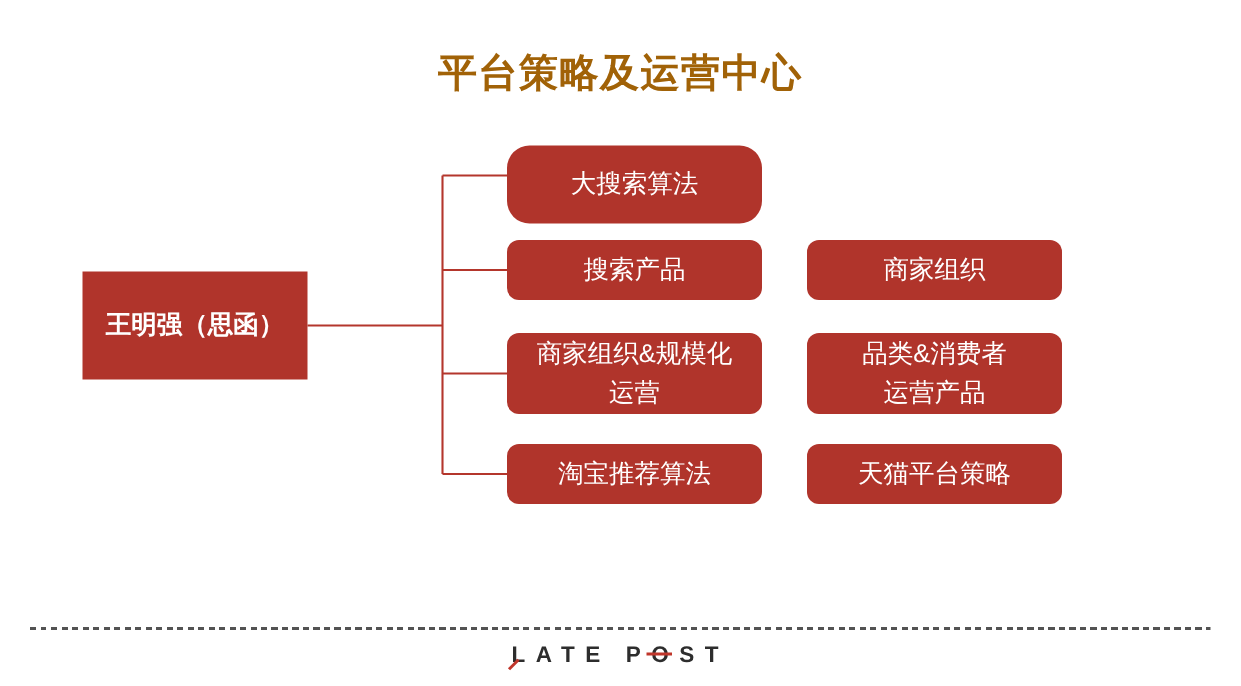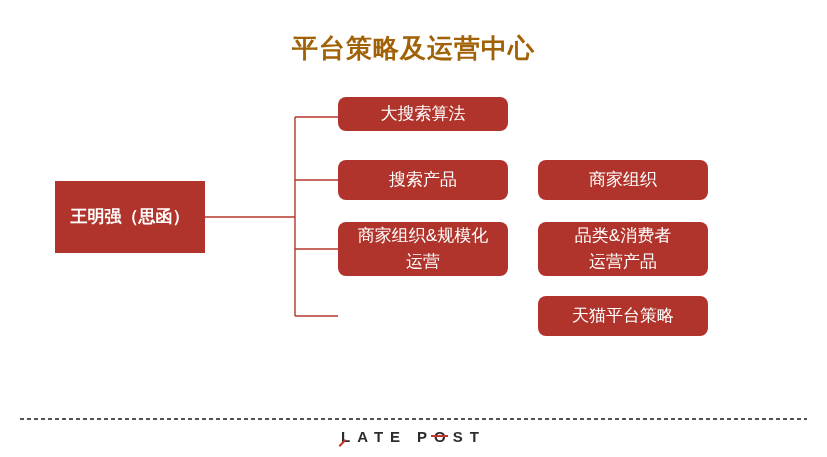"大搜索算法" .row1 { border-radius: none -> 15px; height: 34px -> 52px }
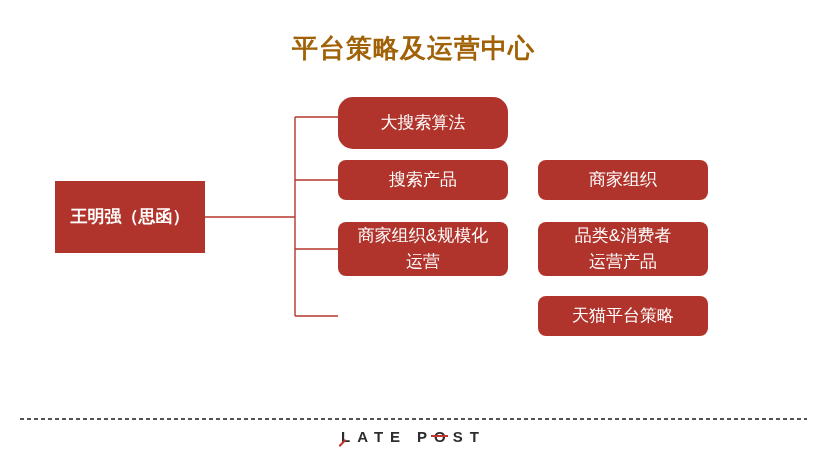"淘宝推荐算法" div.node { html: none -> <div>淘宝推荐算法</div> }
